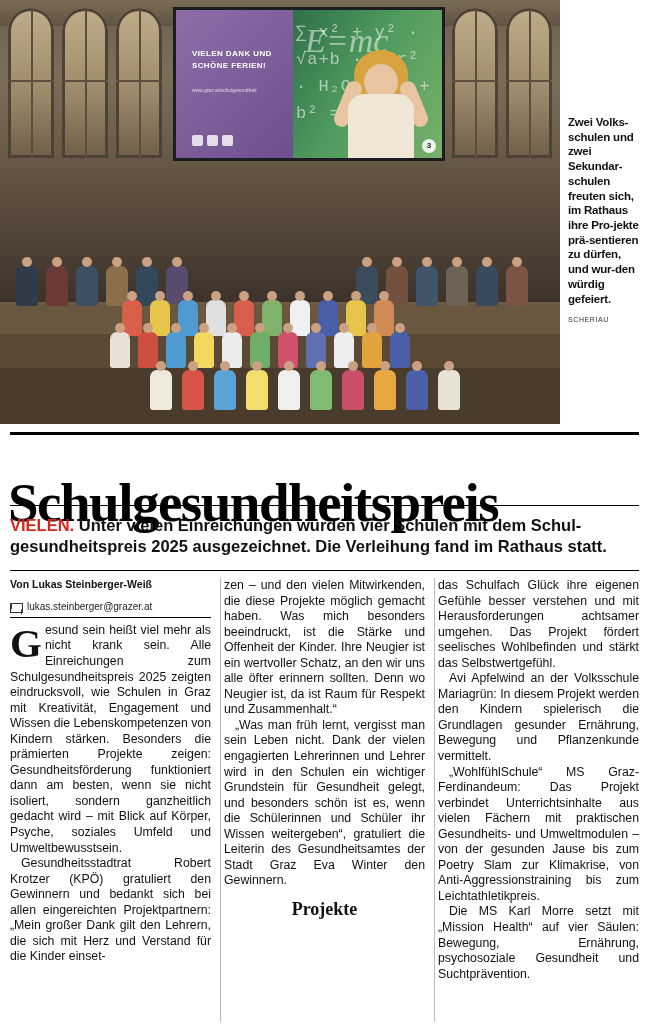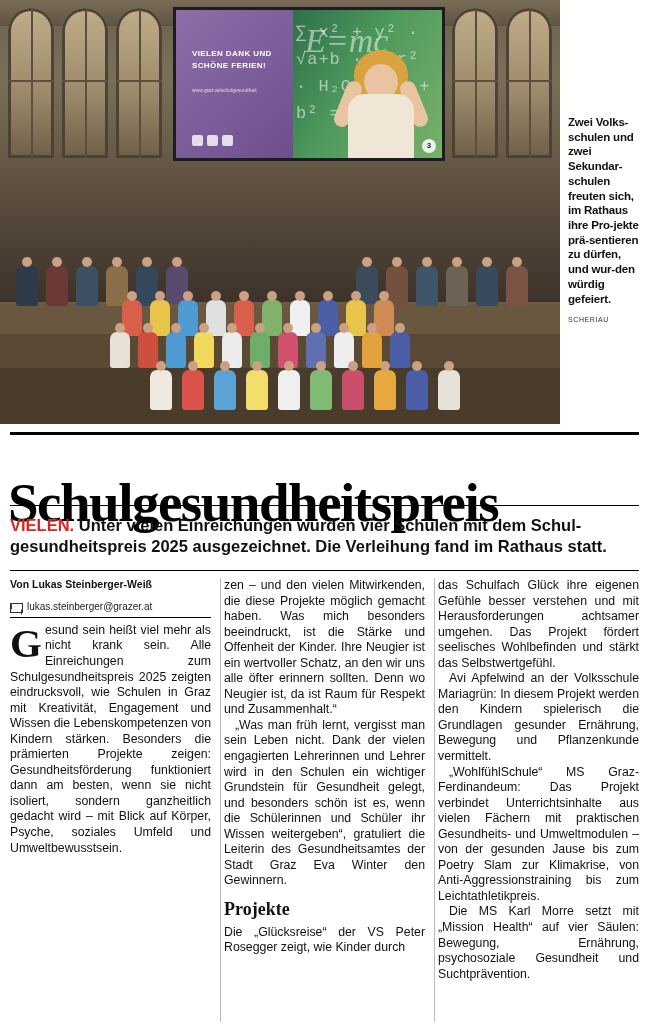"Gesundheitsstadtrat Robert Krotzer (KPÖ)" p { html: none -> <p>Gesundheitsstadtrat Robert Krotzer (KPÖ) gratuliert den Gewinnern und bedankt sich bei allen eingereichten Projektpartnern: „Mein großer Dank gilt den Lehrern, die sich mit Herz und Verstand für die Kinder einset-</p> }
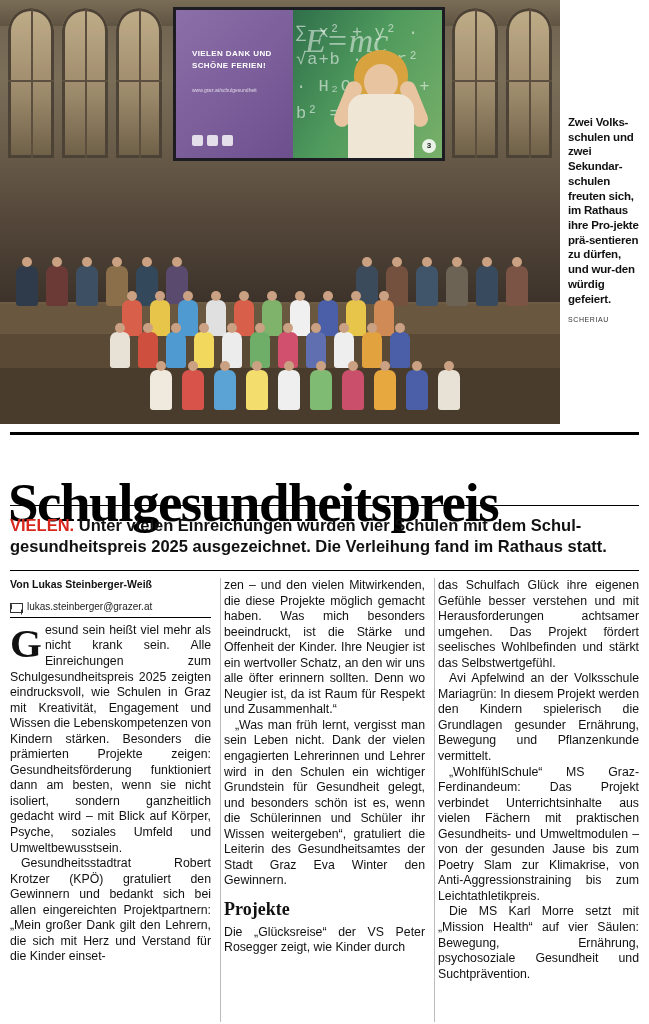"Projekte" .subhead { text-align: none -> center }
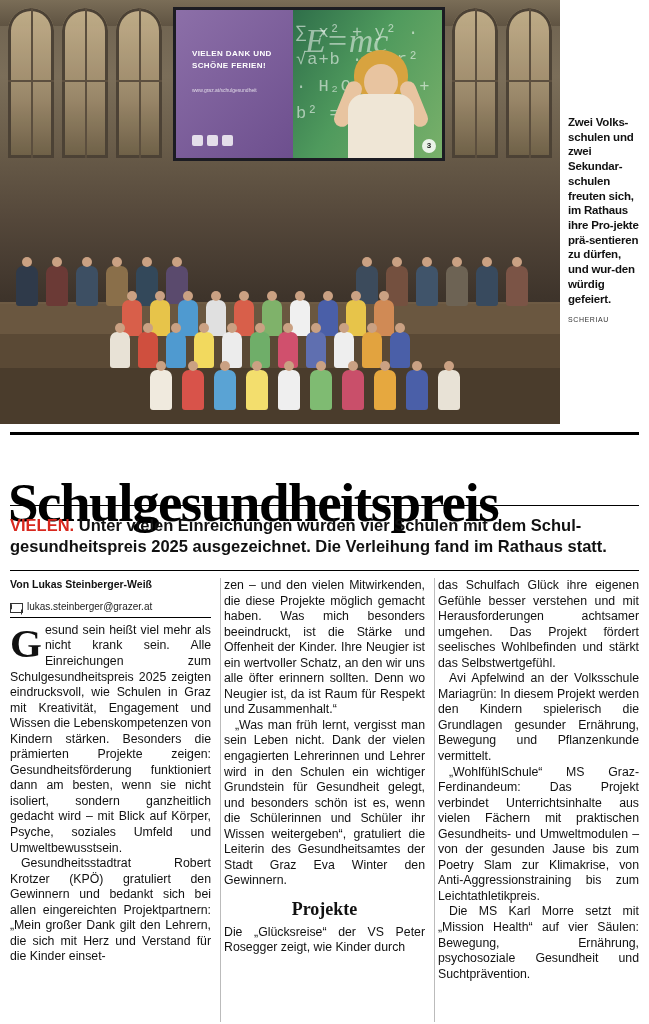"Die „Glücksreise“ der VS Peter" p.first { html: <p>Die „Glücksreise“ der VS Peter Rosegger zeigt, wie Kinder durch</p> -> none }
